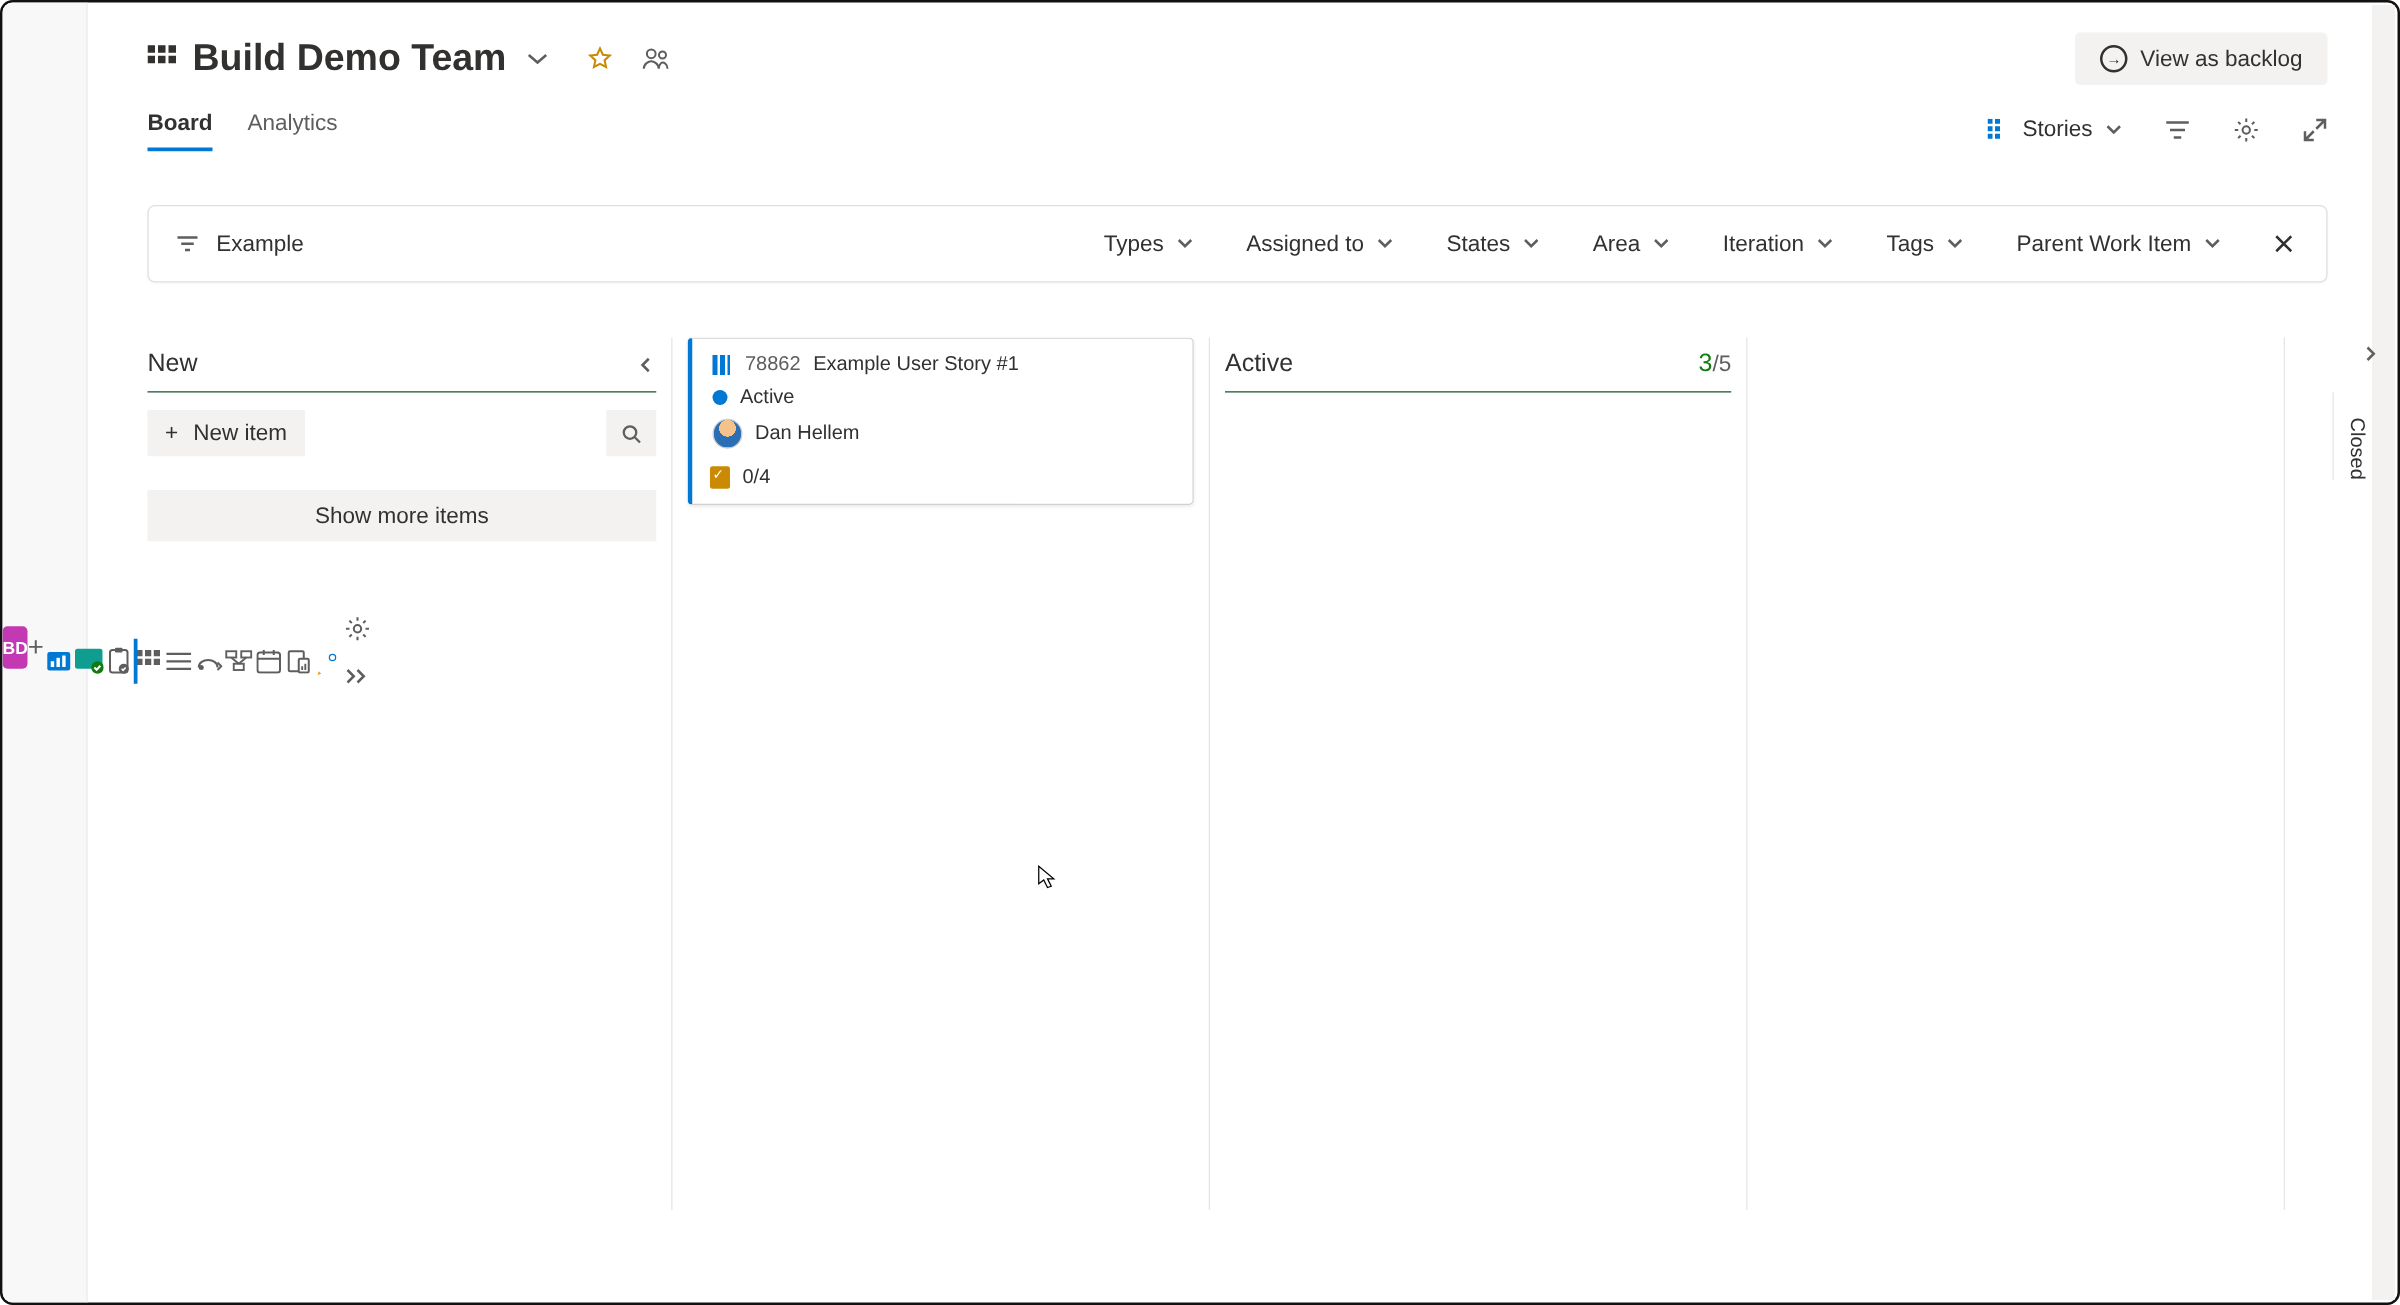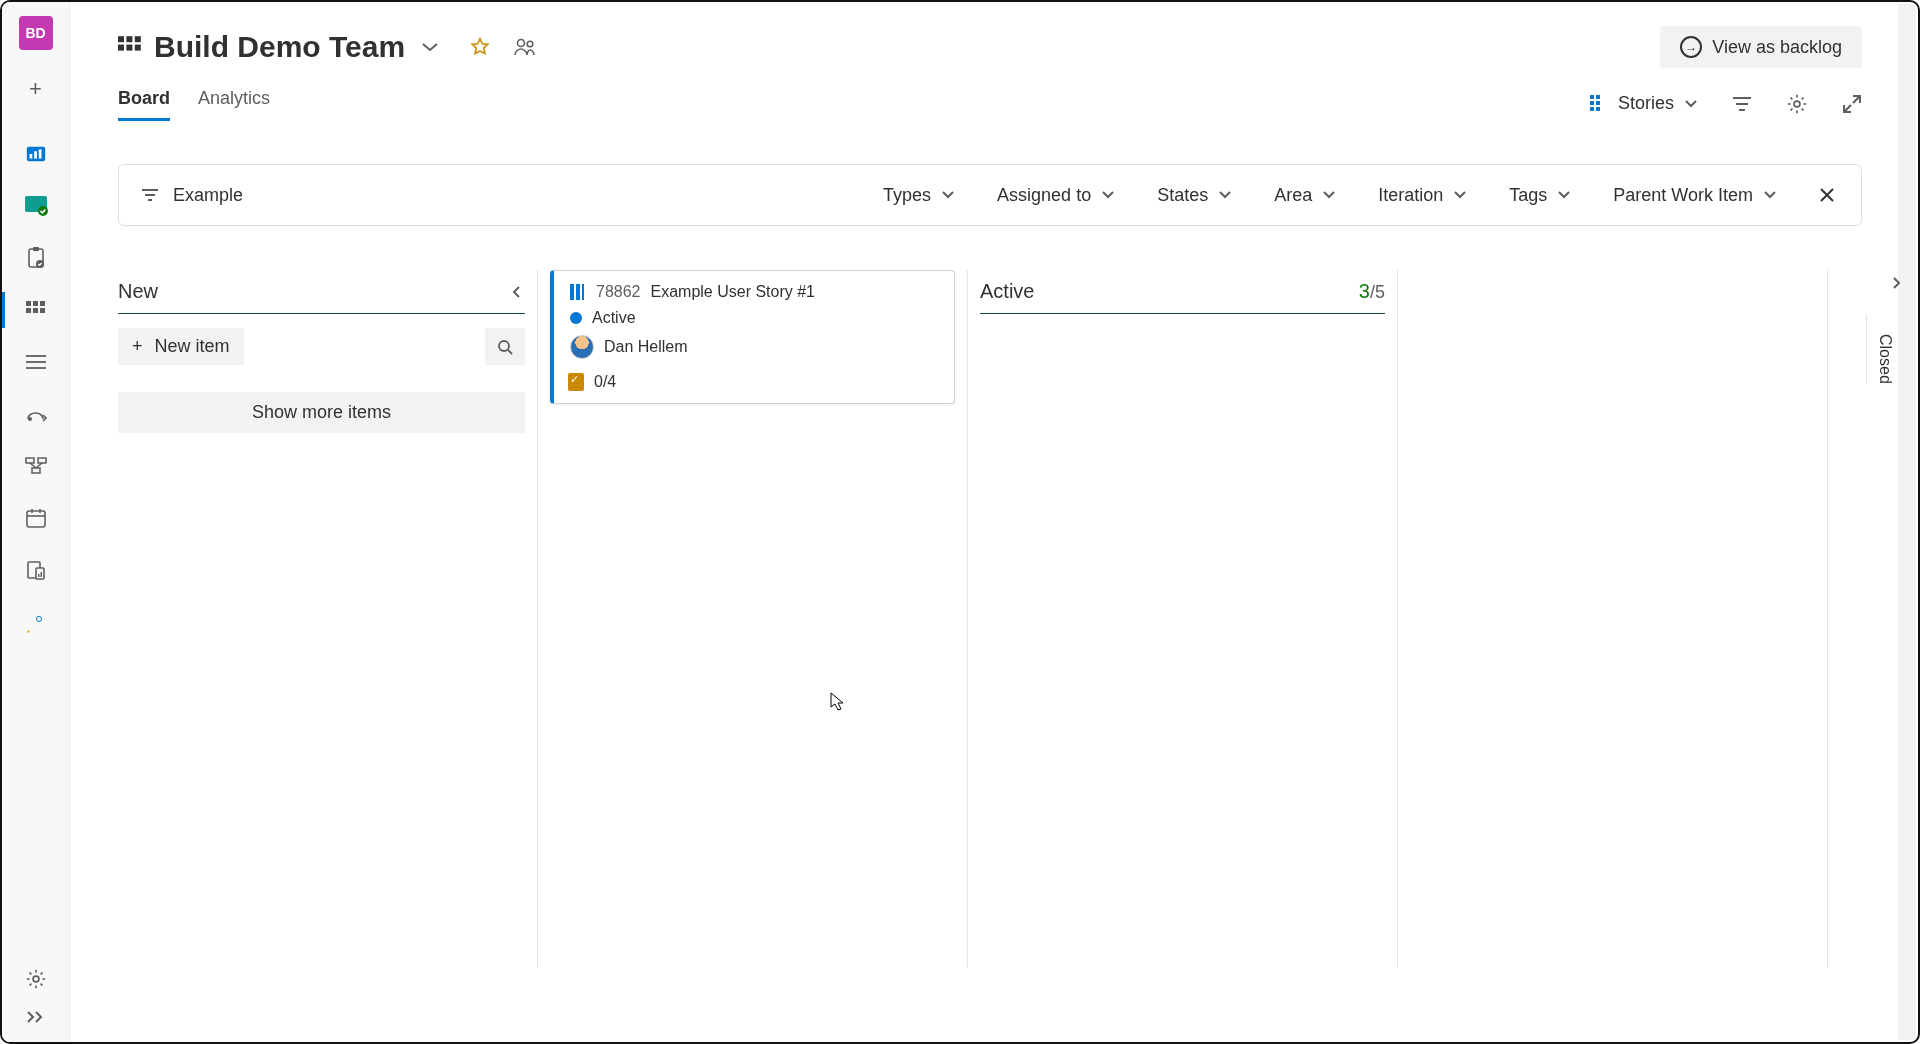"BD" .left-rail { flex-direction: column -> row }
